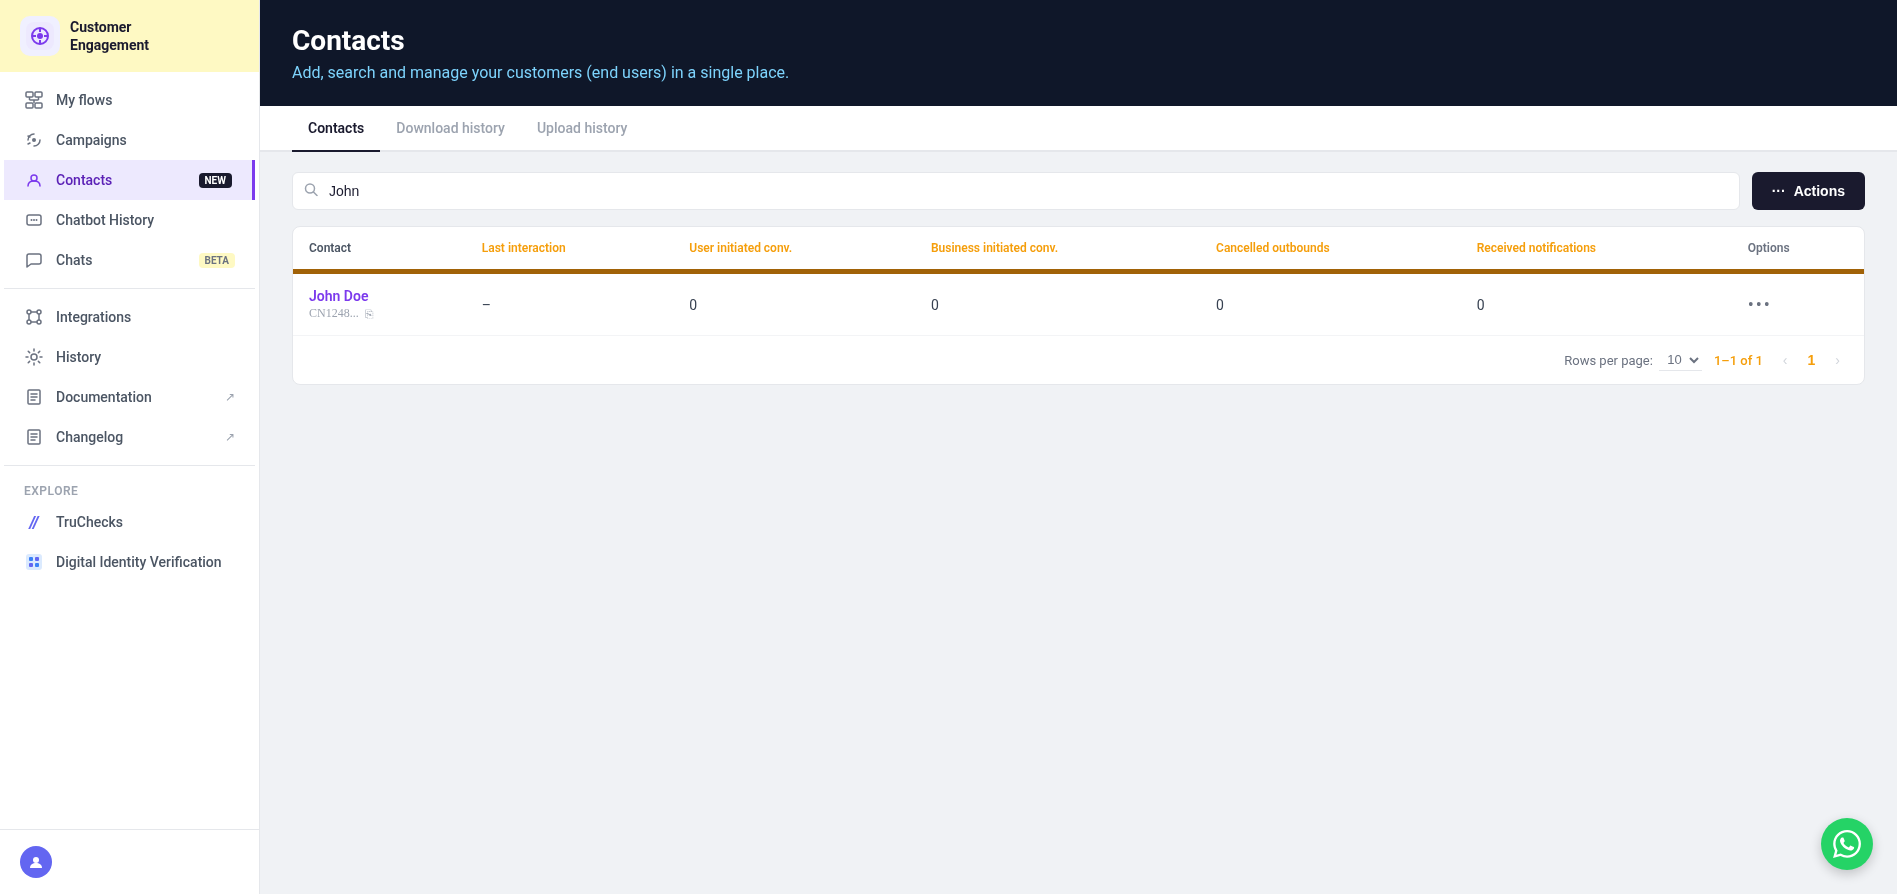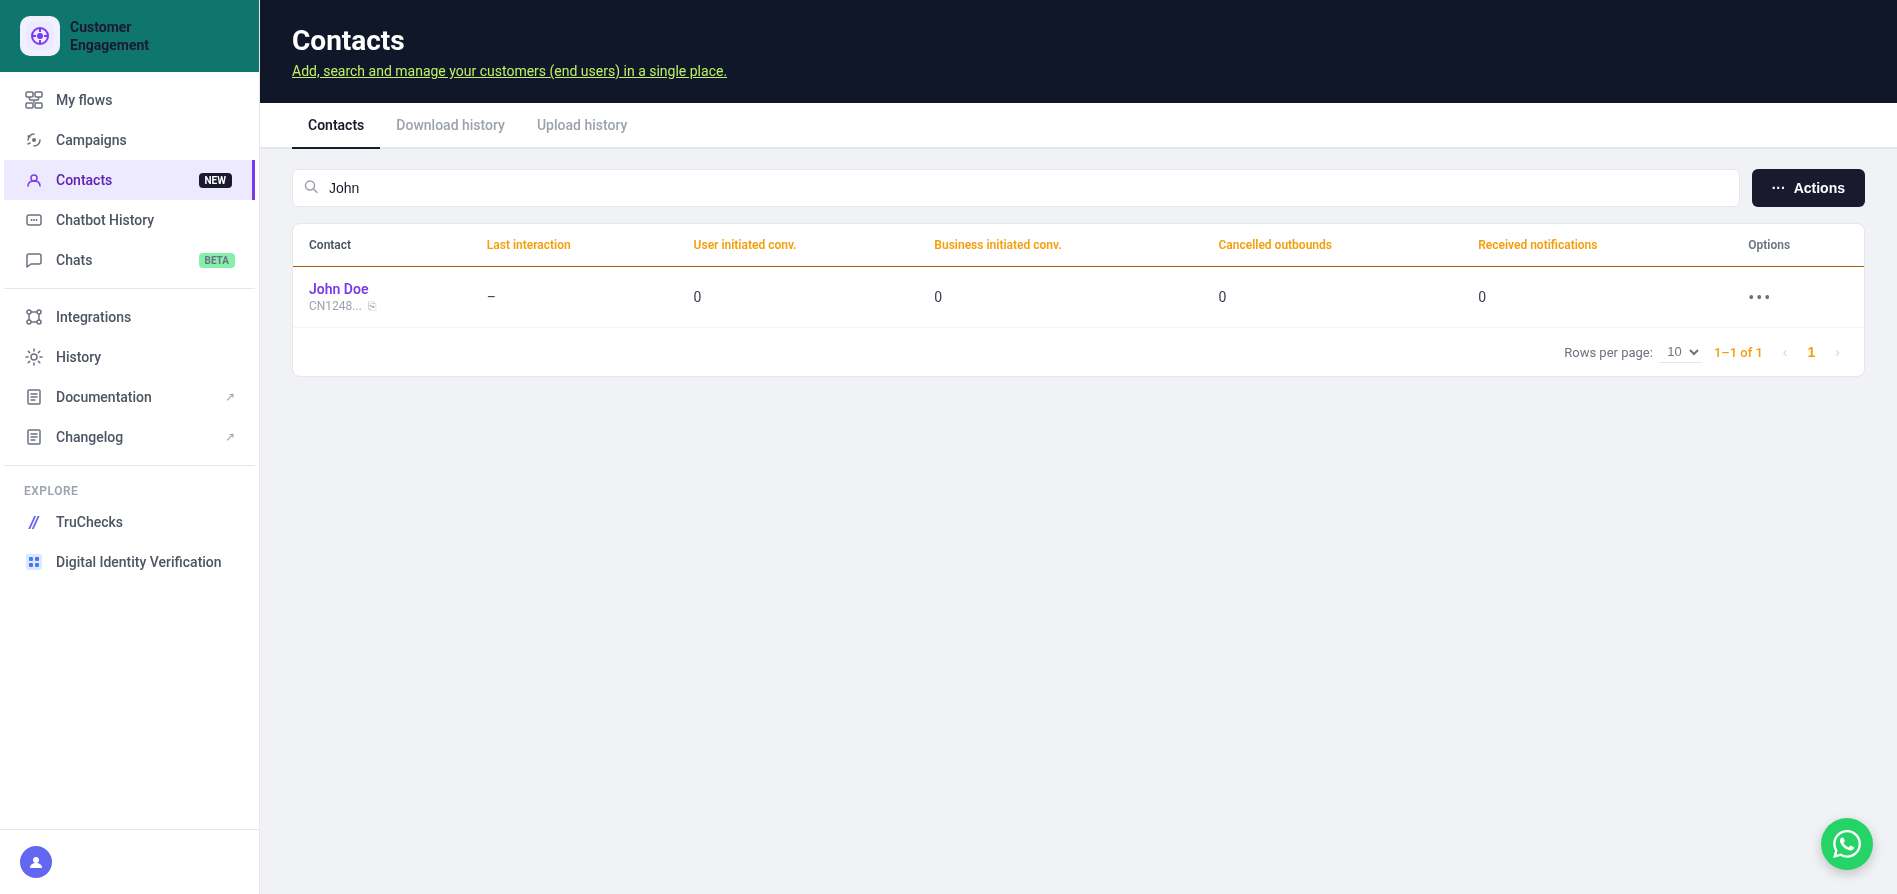"Customer" .sidebar-header { background: #0f766e -> #fef9c3 }
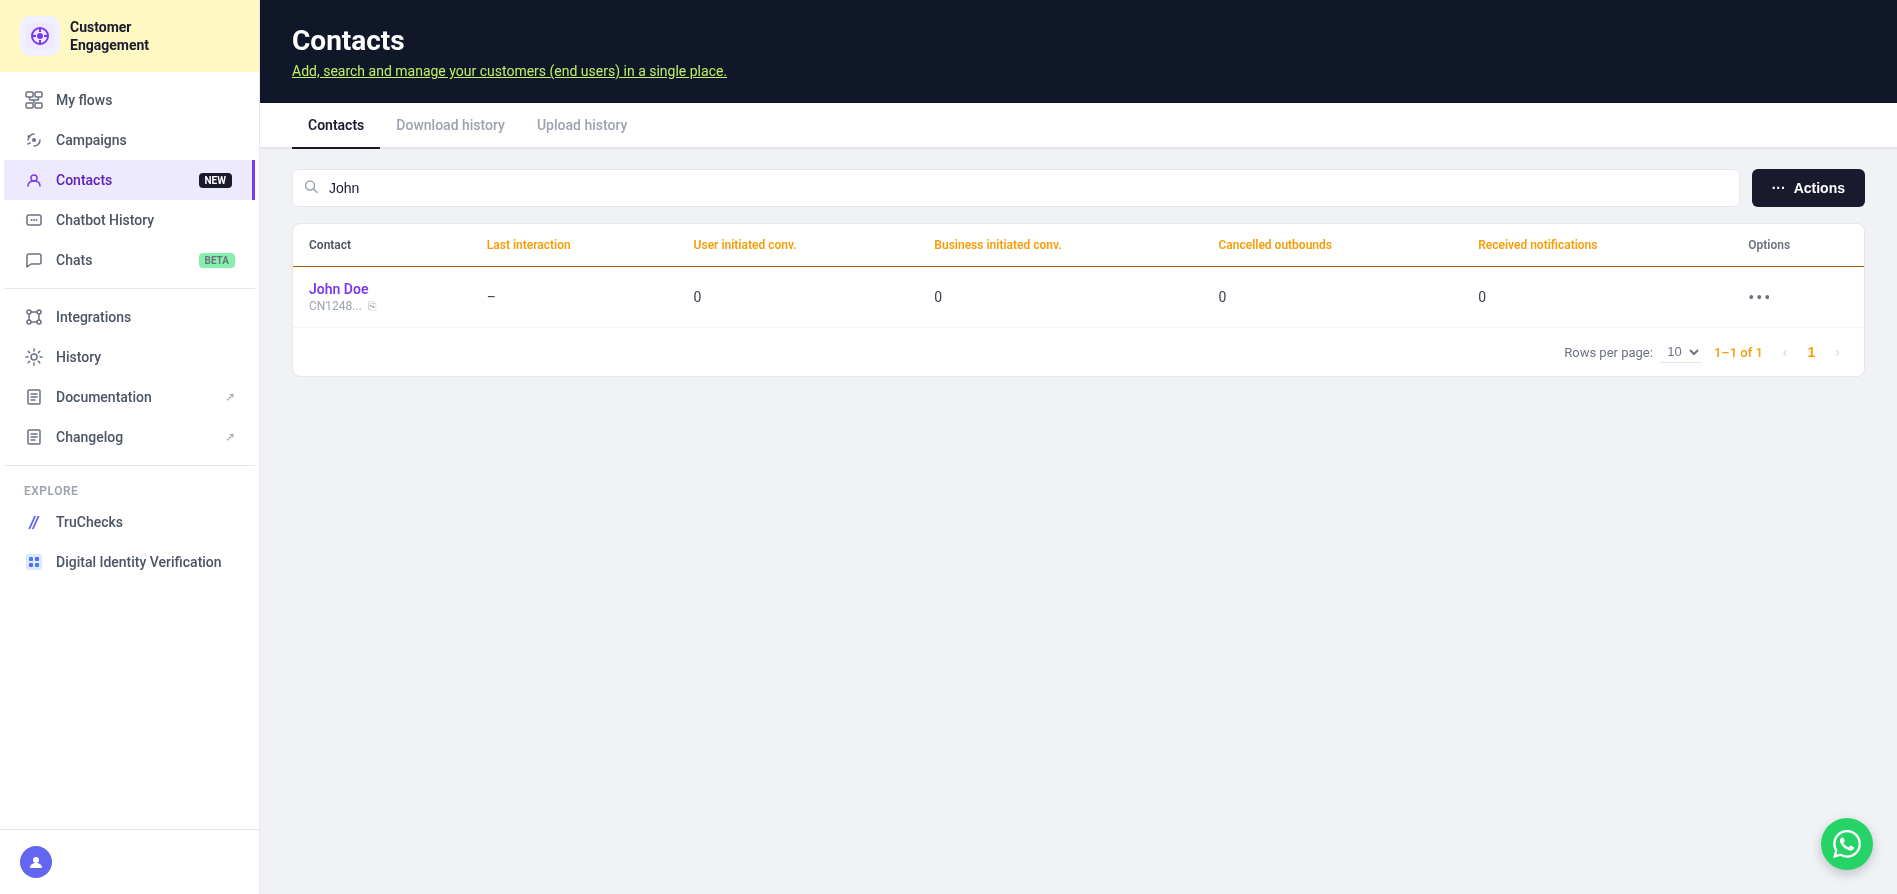"Add, search and manage your" .page-header-subtitle { color: #bef264 -> #7dd3fc; font-size: 14px -> 16px; text-decoration: underline -> none }
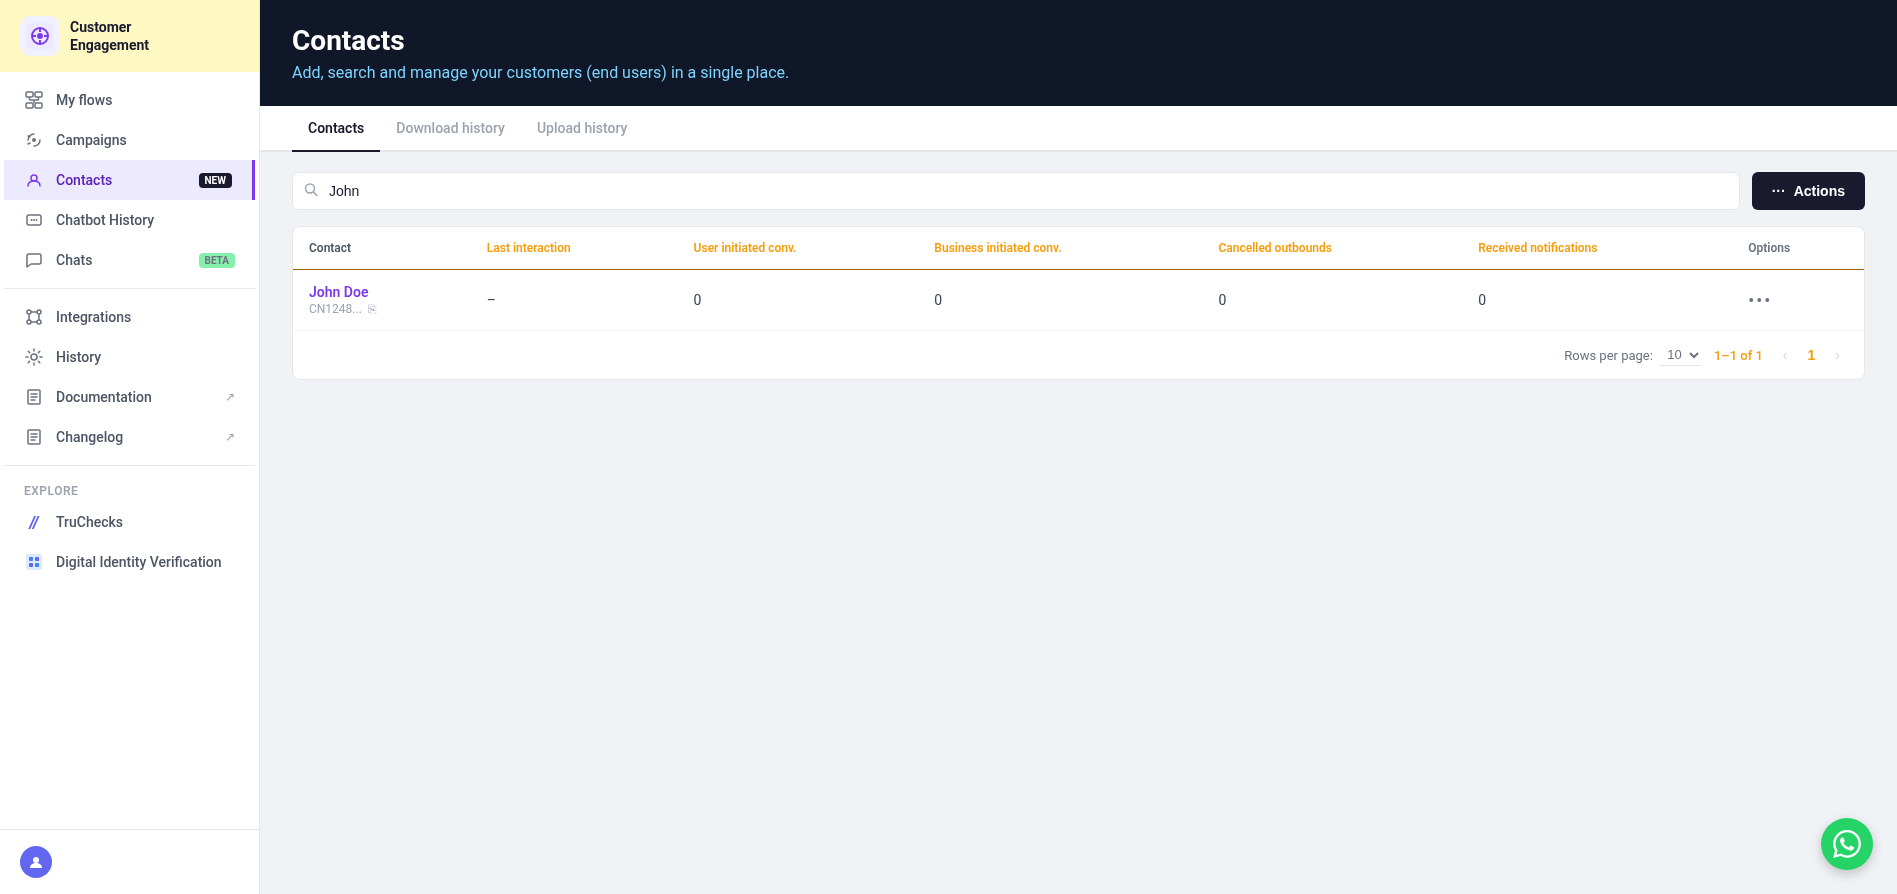"Contact" thead tr { border-bottom: 1px solid #a16207 -> 5px solid #a16207 }
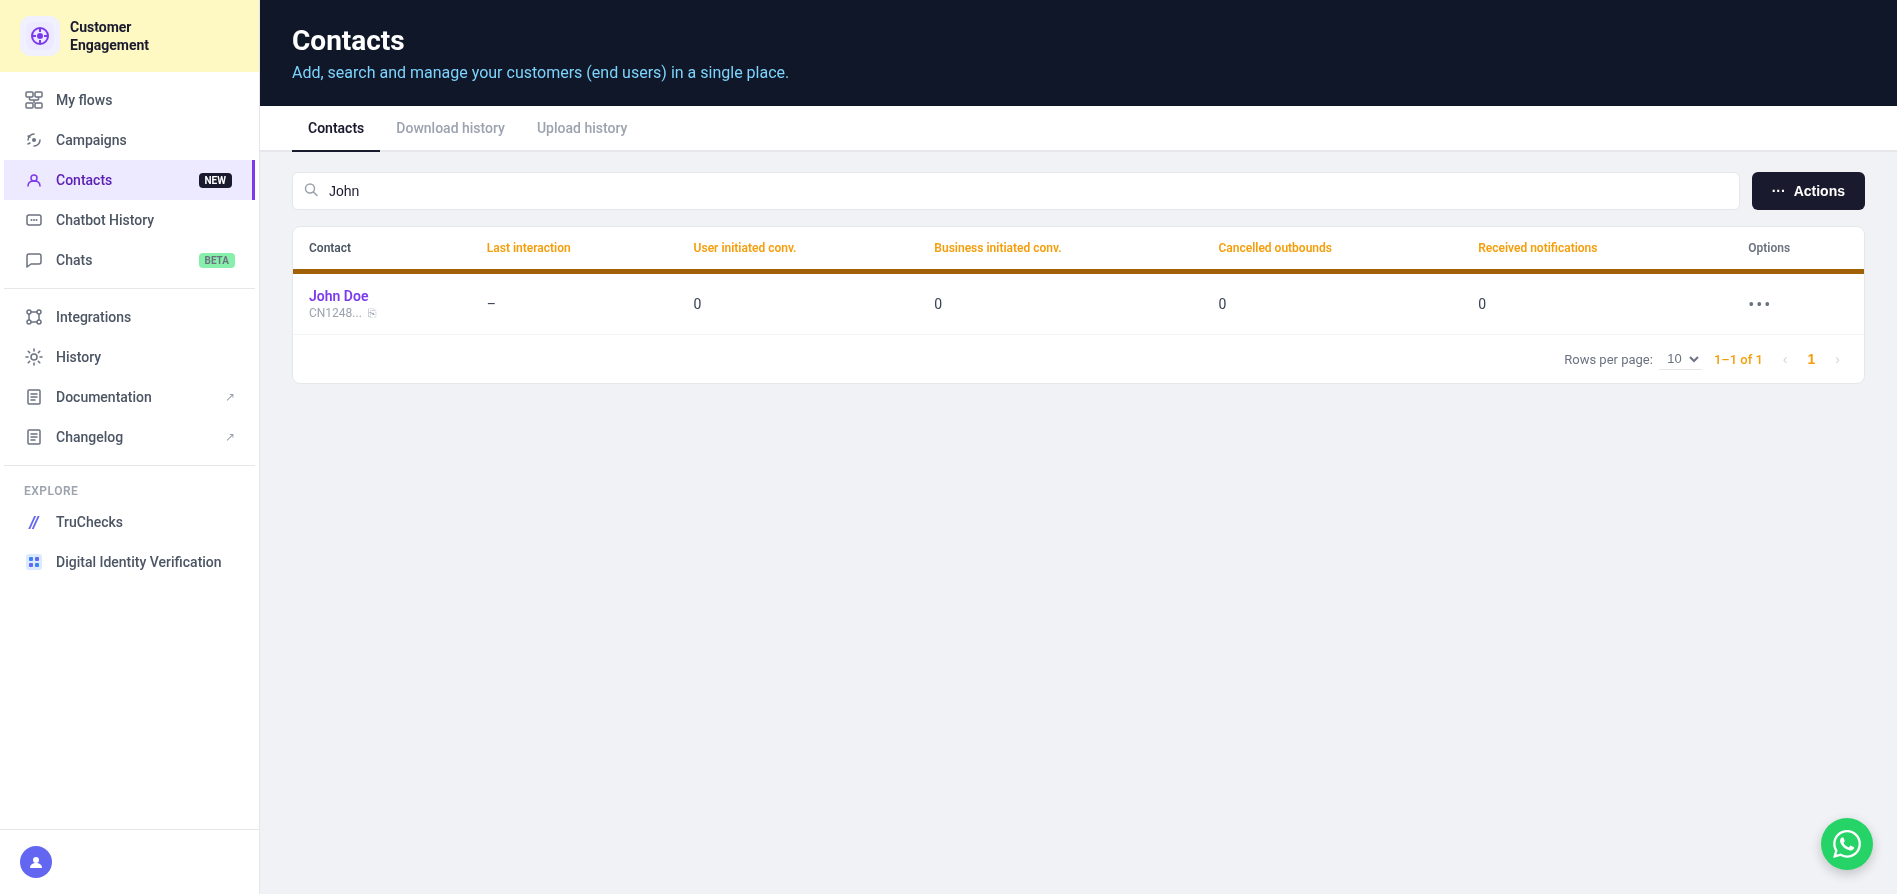"BETA" .nav-badge.beta { background: #86efac -> #fef9c3 }
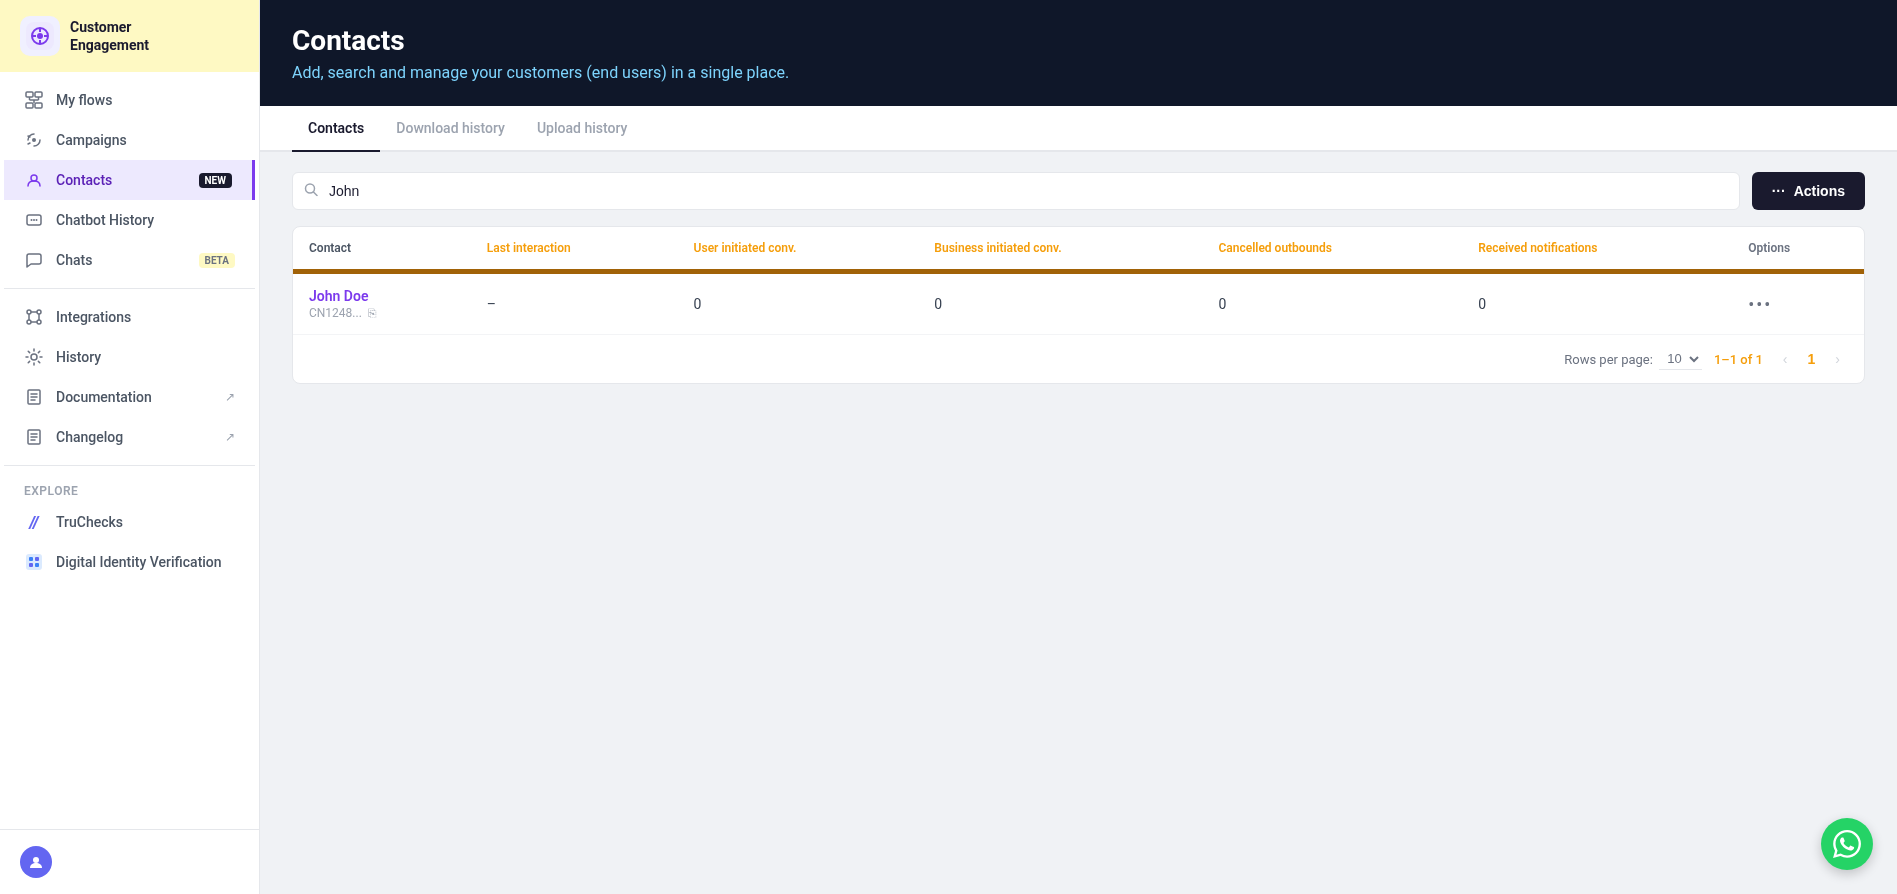"CN1248..." .contact-id-row { font-family: none -> Liberation Serif, serif }
